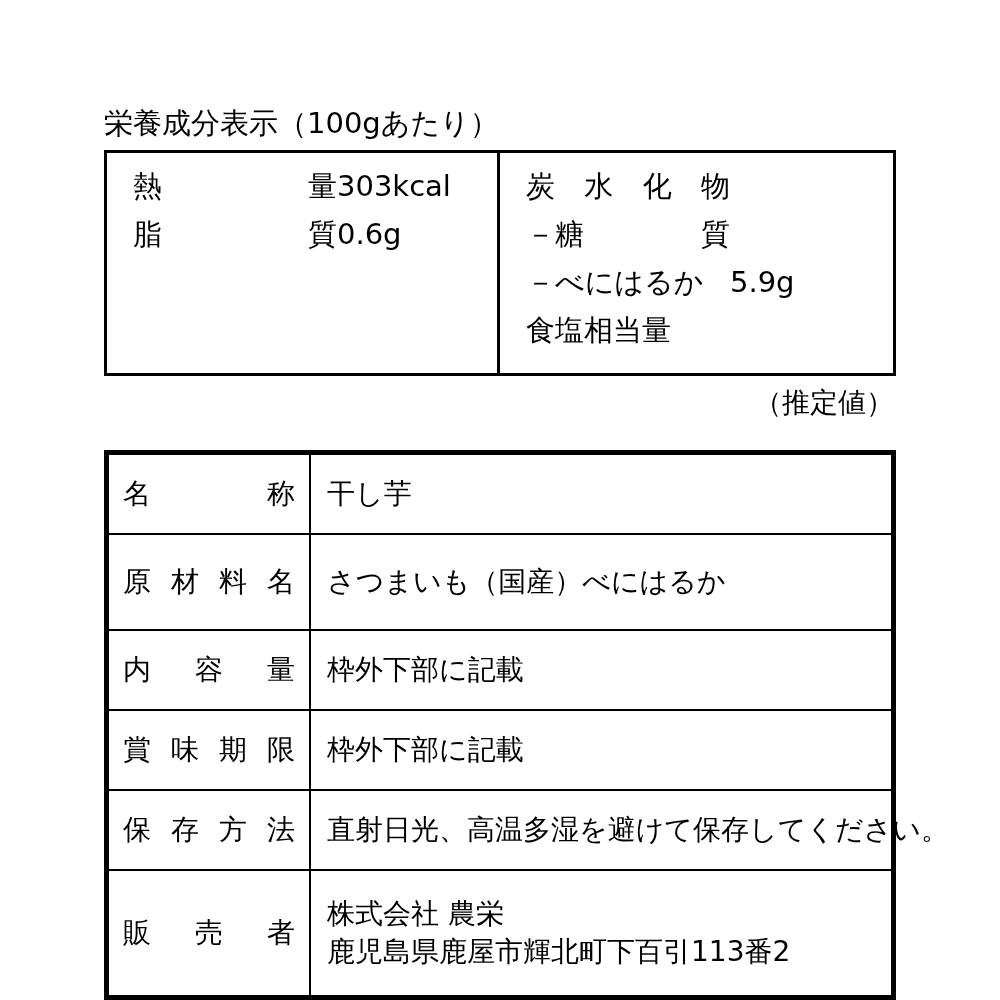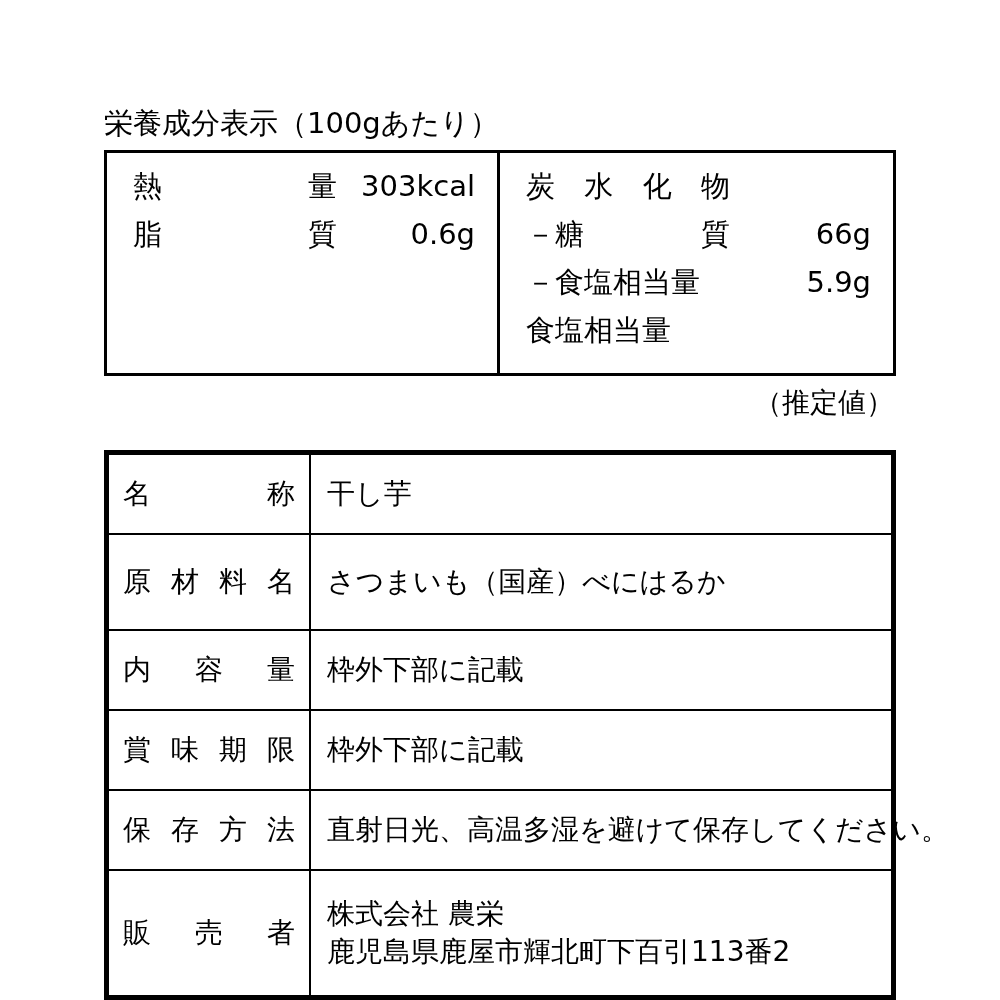"303kcal" .nvalue { text-align: right -> none }
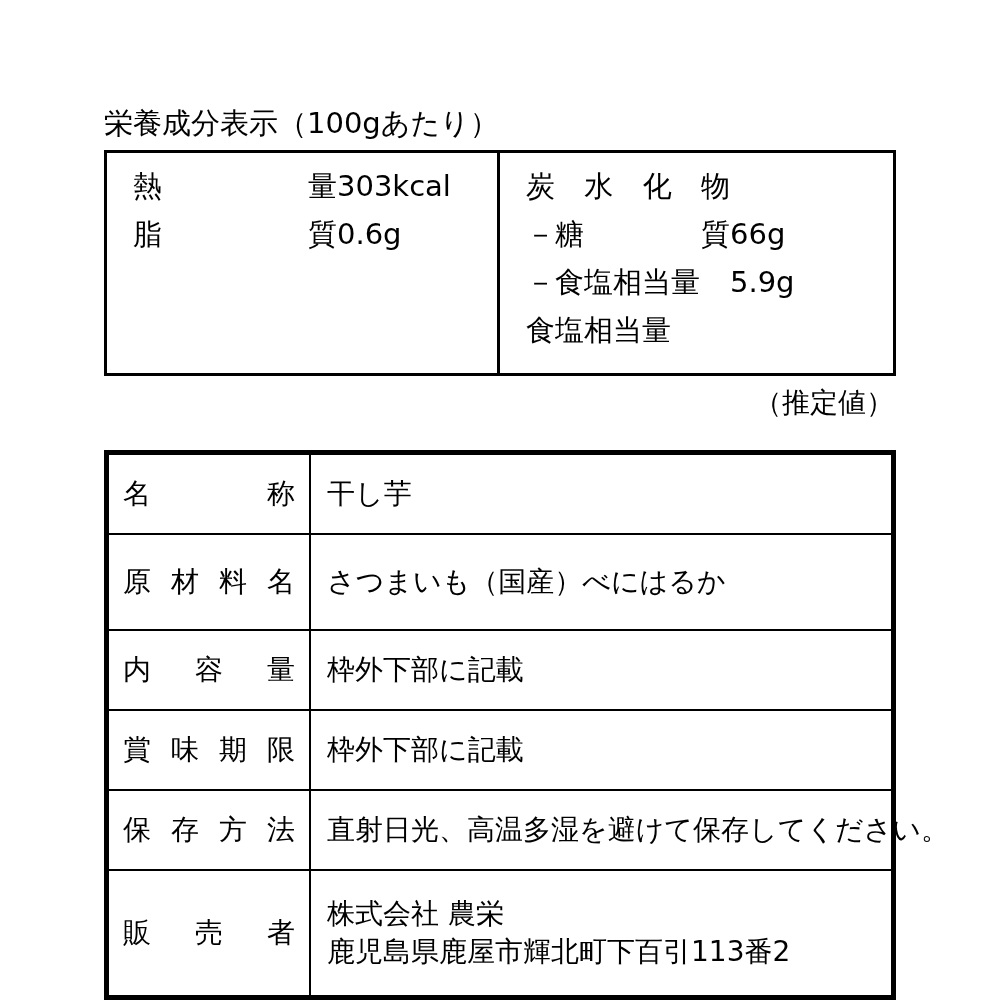"66g" div.nvalue { html: <div>66g</div> -> none }
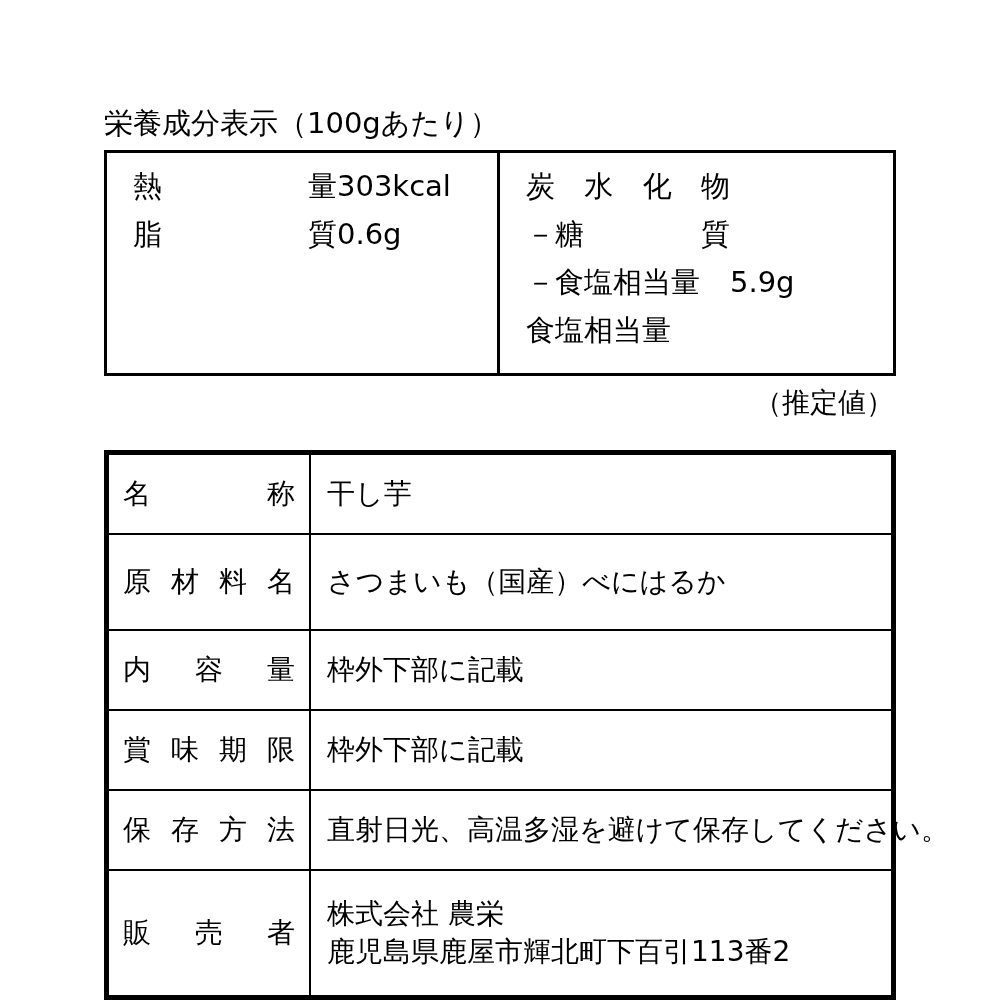"－食塩相当量" div.nlabel { text: 食塩相当量 -> べにはるか }
